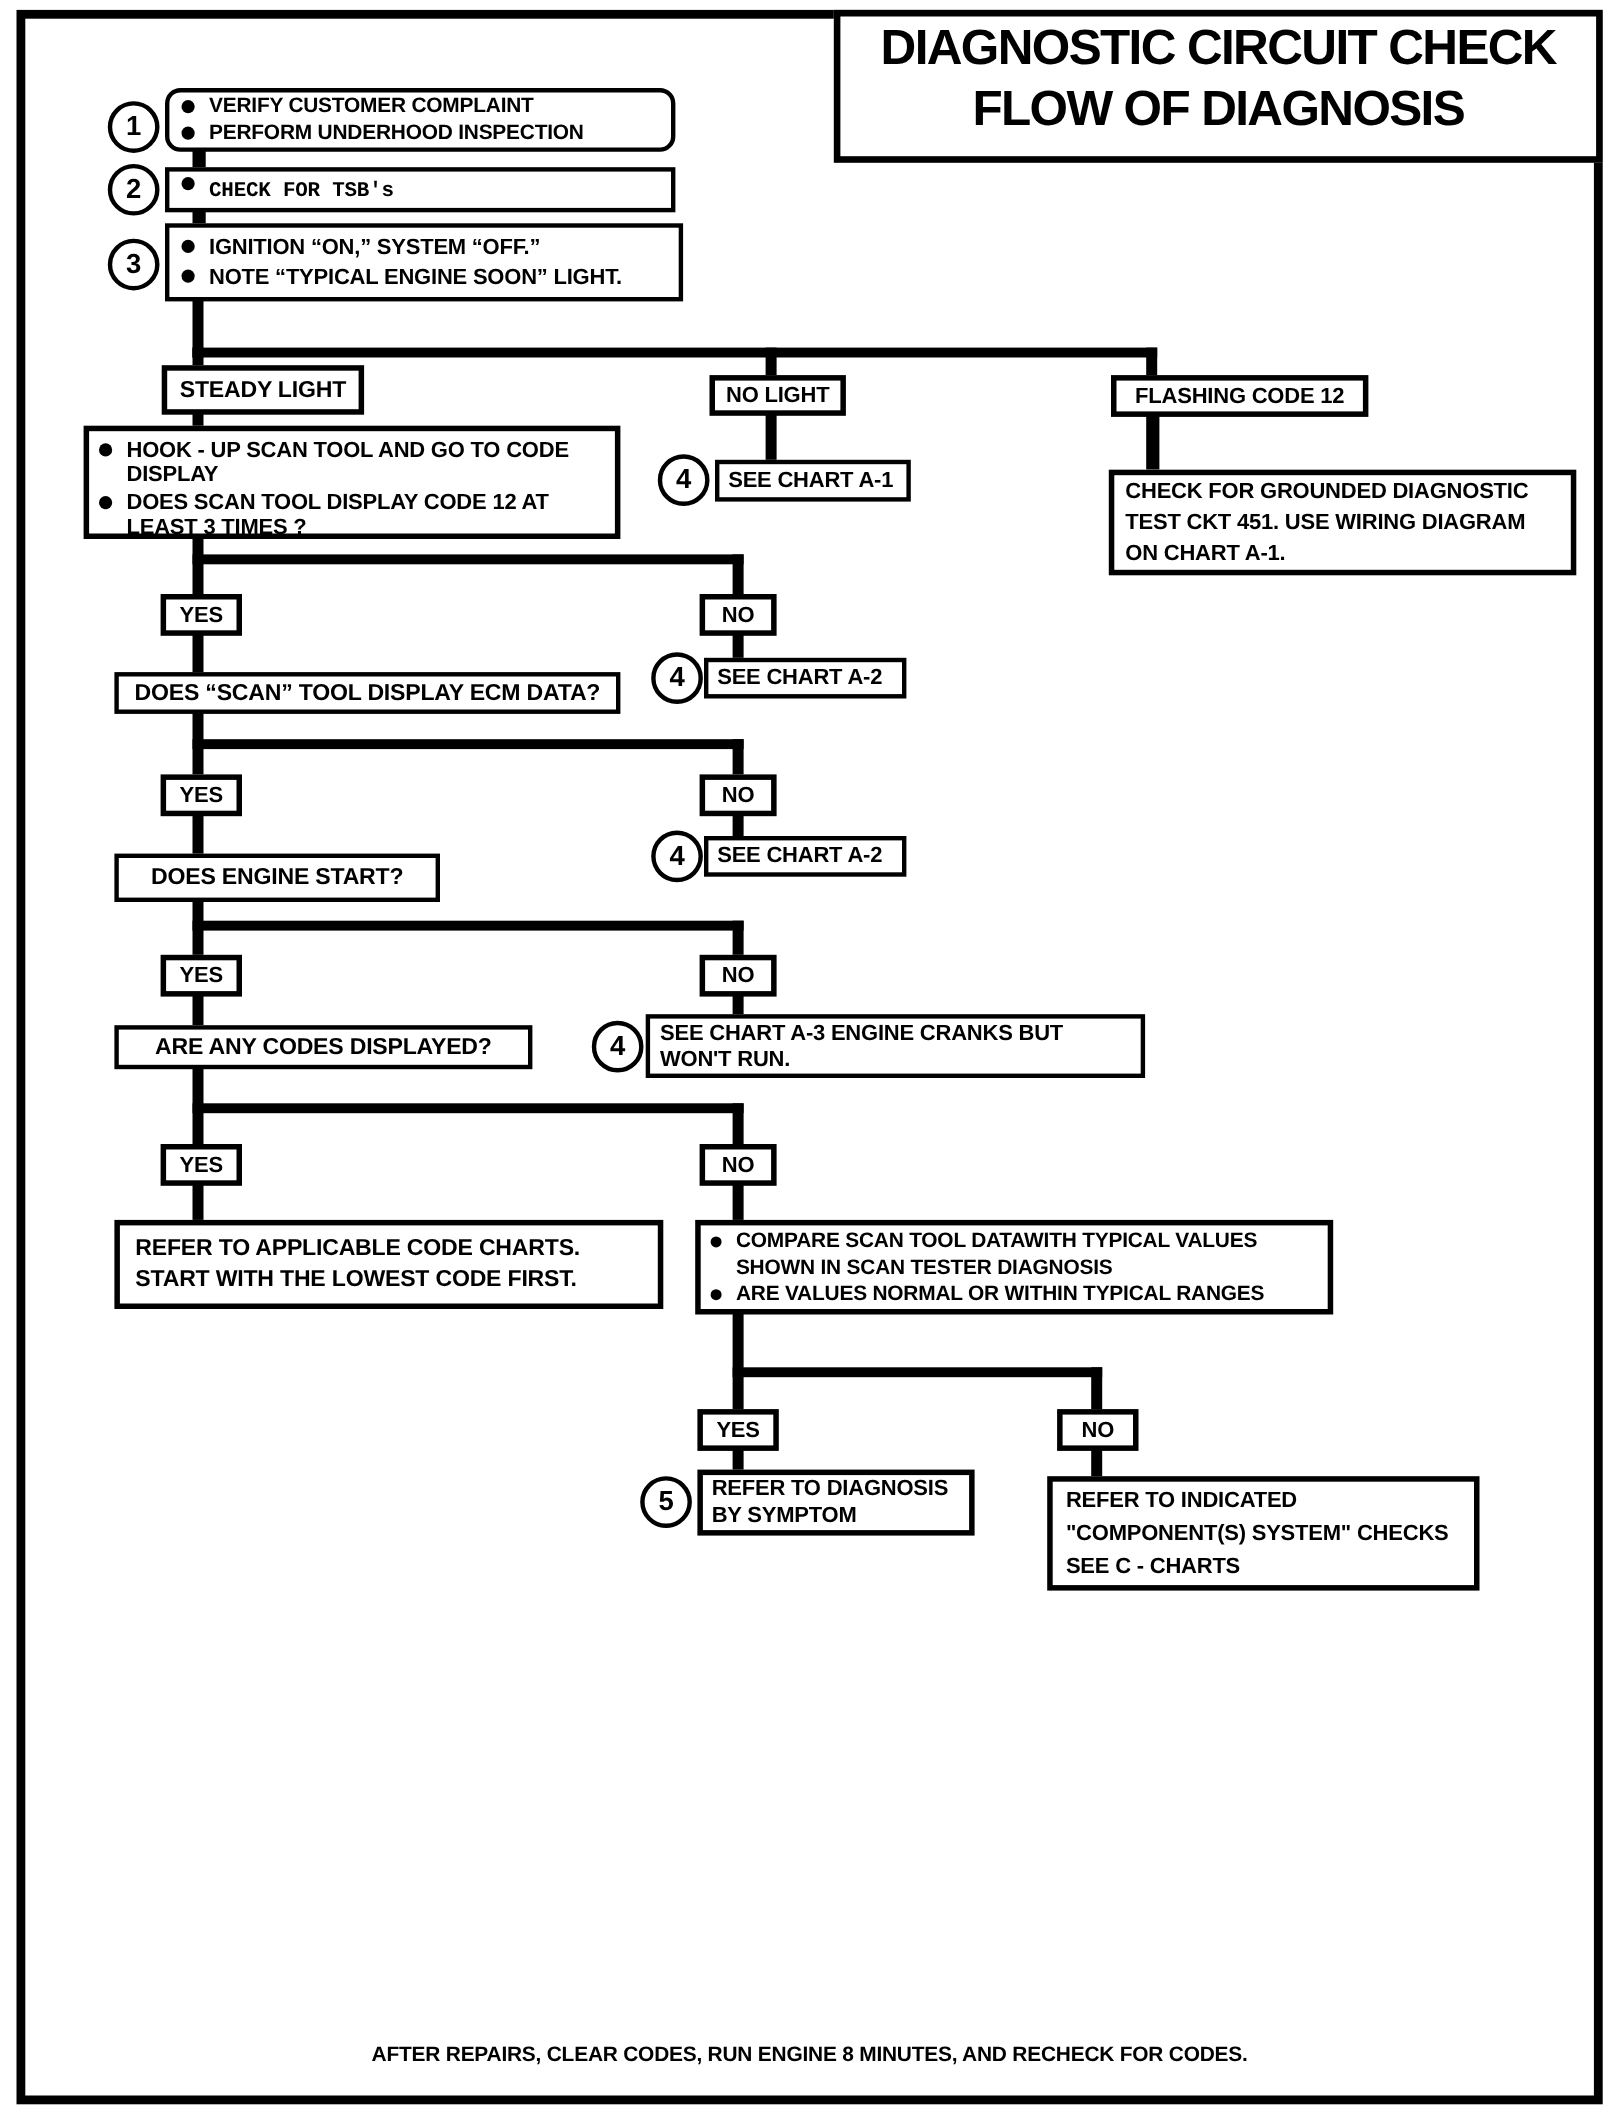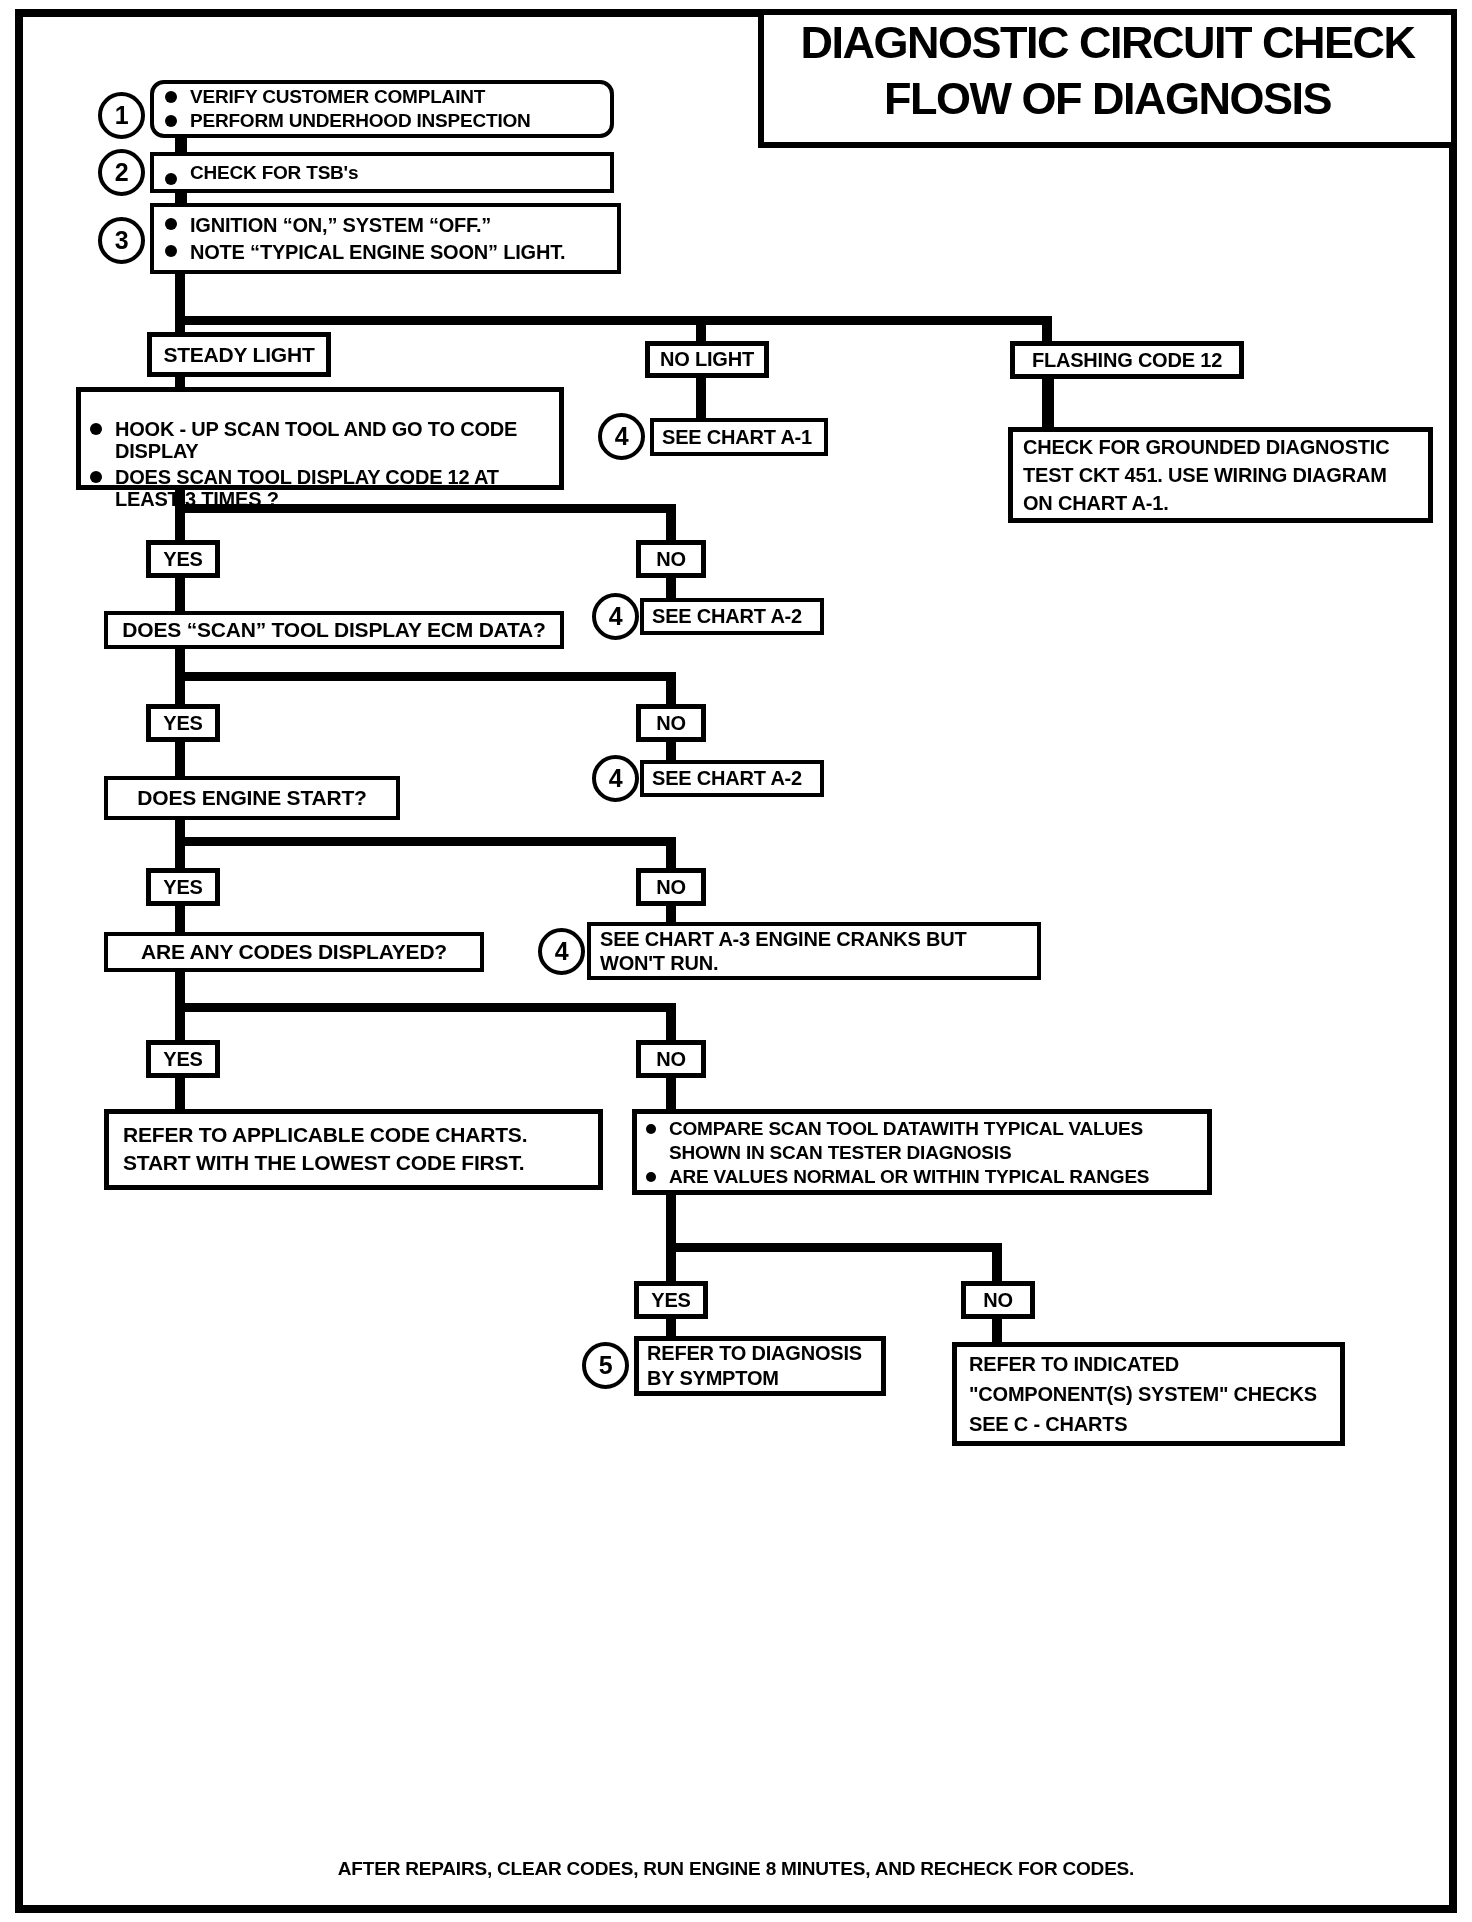"CHECK FOR TSB's" div.brow { align-items: flex-end -> flex-start; font-family: none -> Liberation Mono, monospace }
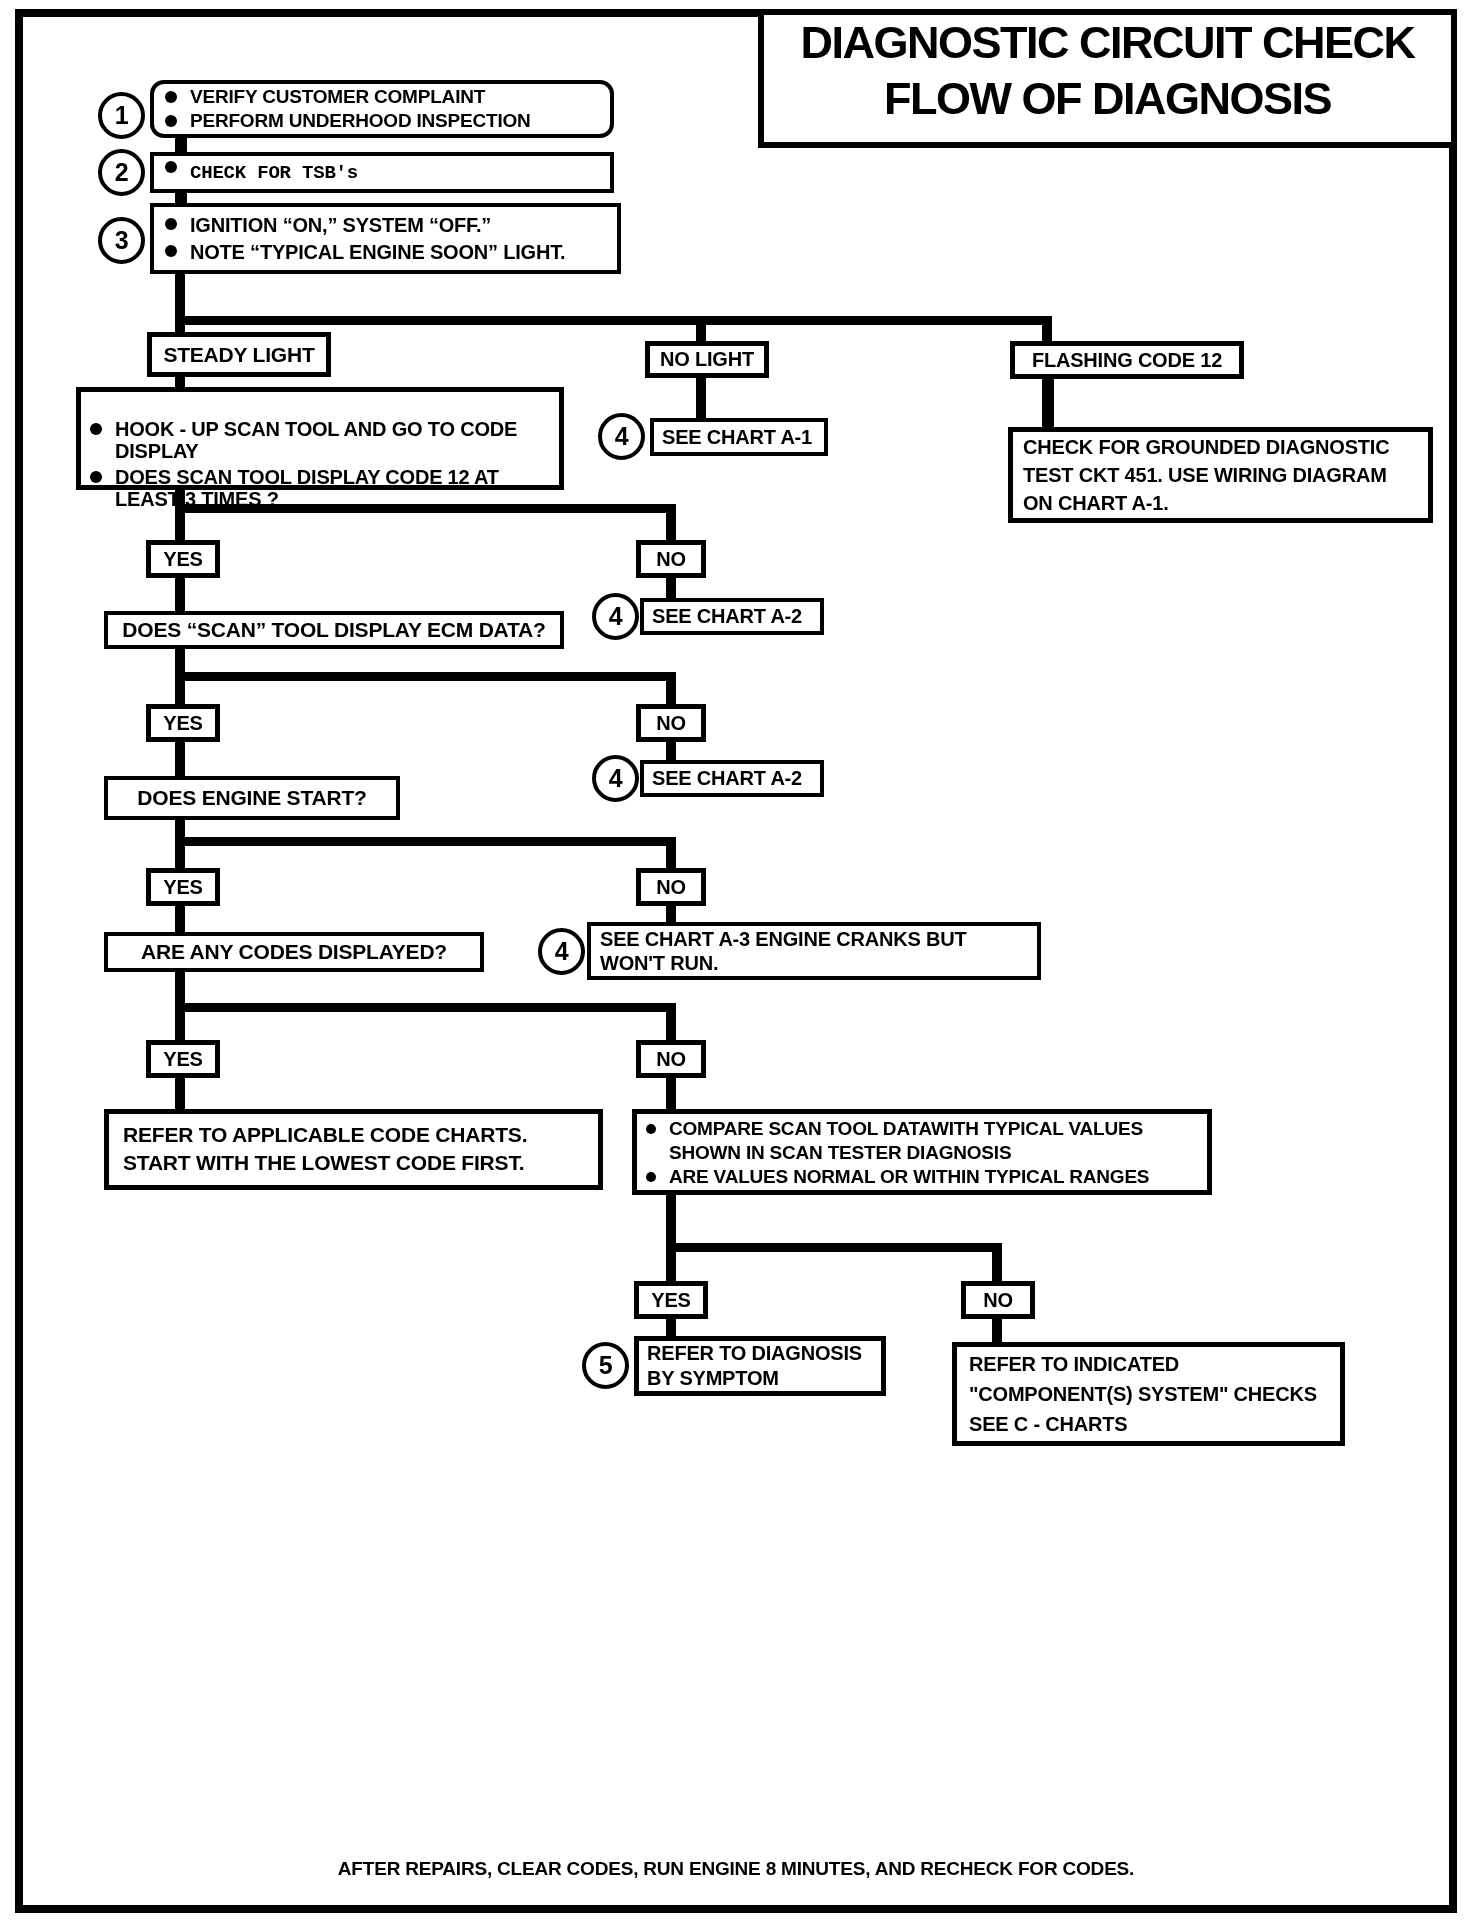"HOOK - UP SCAN TOOL" div.brow { margin-top: 20px -> none }
